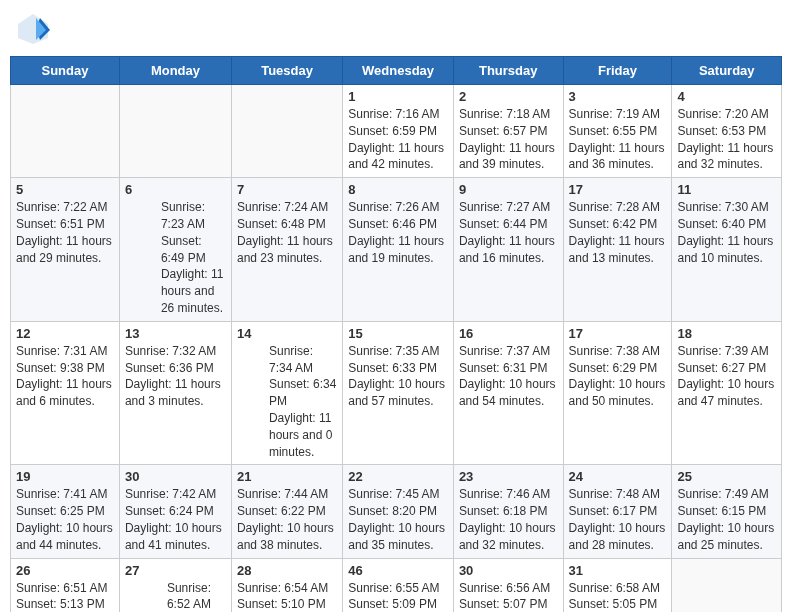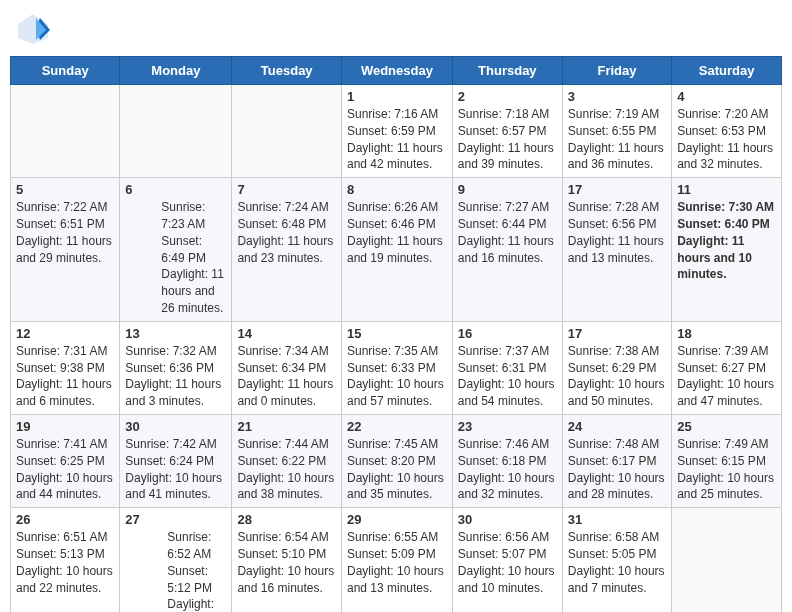"Sunrise: 6:26 AM" div.day-info { text: 6:26 -> 7:26 }
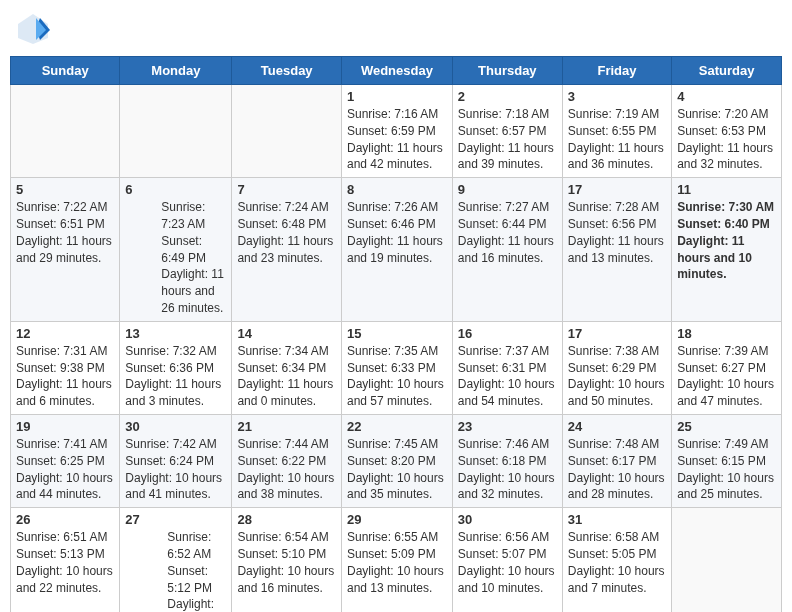"Sunrise: 7:28 AM" div.day-info { text: 6:56 -> 6:42 }
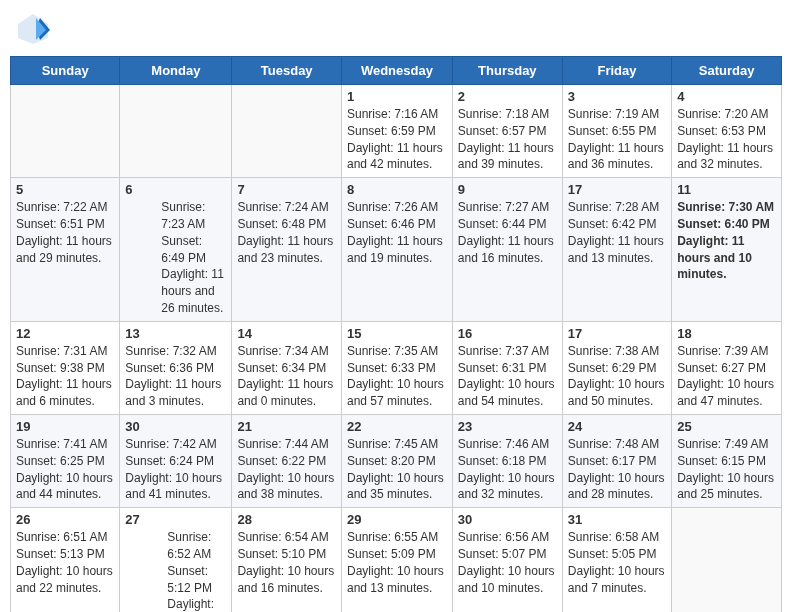"Sunrise: 7:30 AM" div.day-info { font-weight: bold -> none }
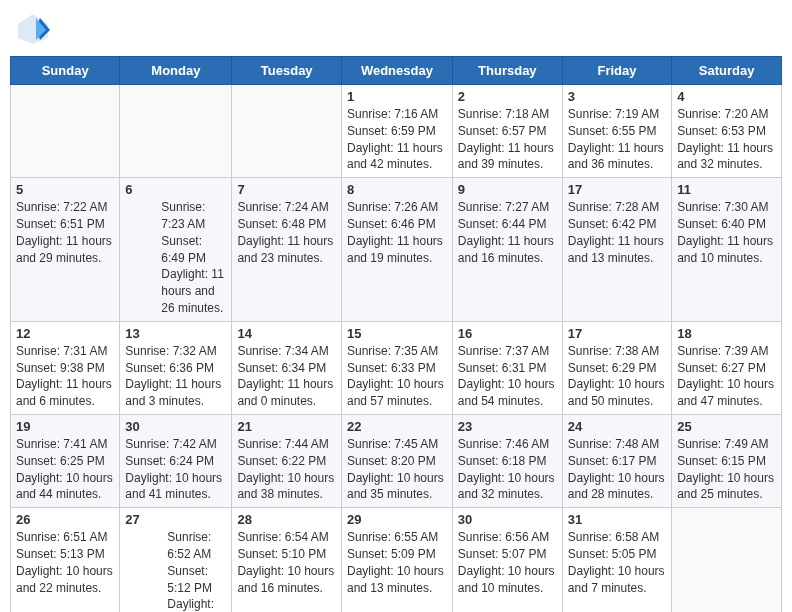"Sunrise: 7:34 AM" div.day-info { margin-left: none -> 32px }
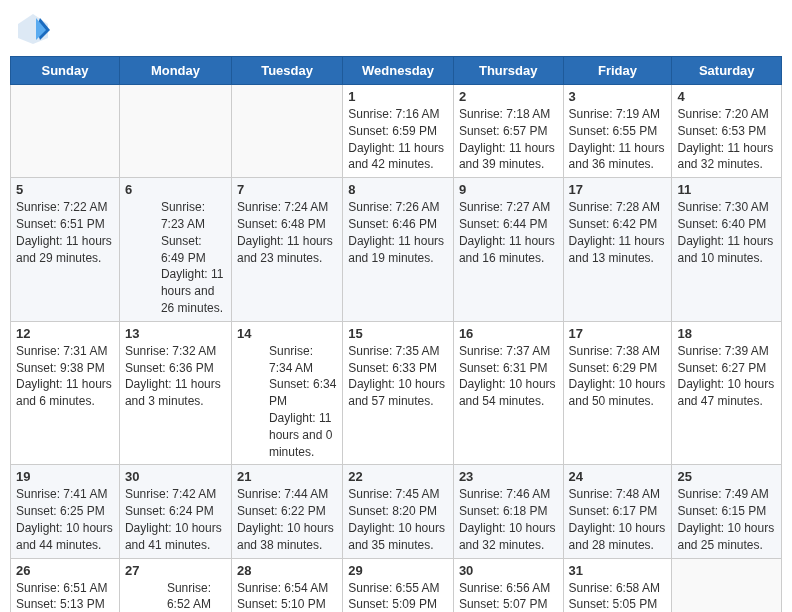"29" span.day-number { text: 29 -> 46 }
